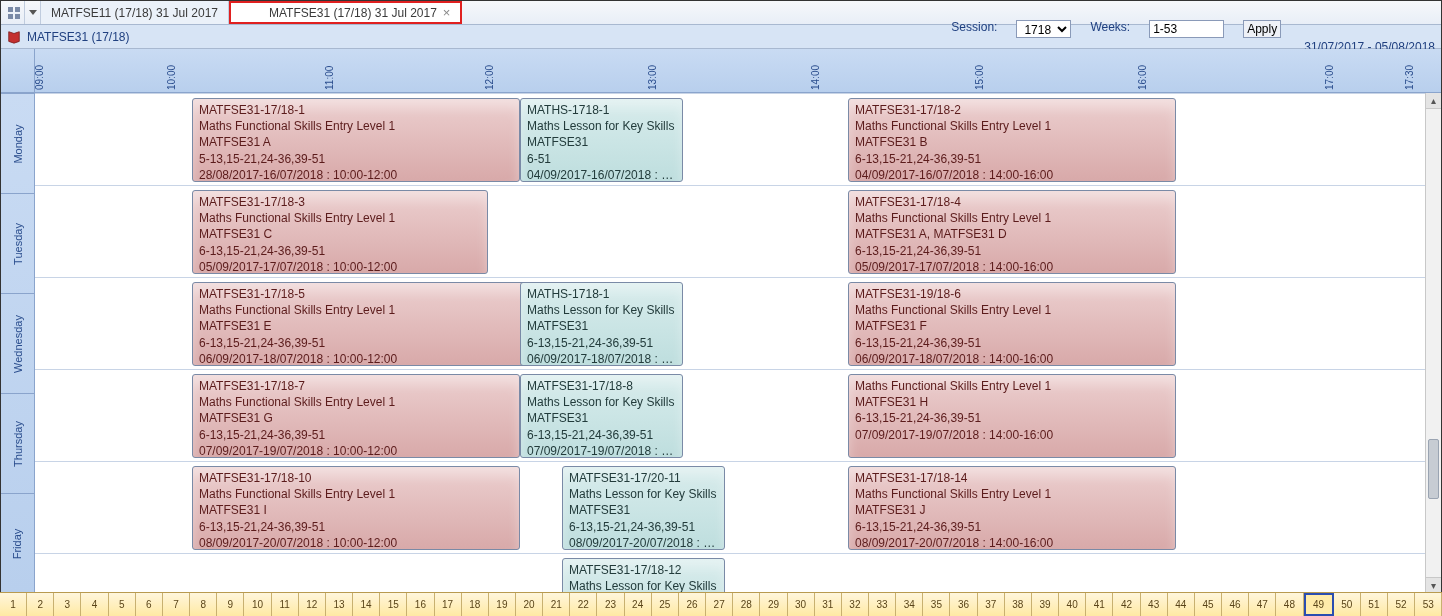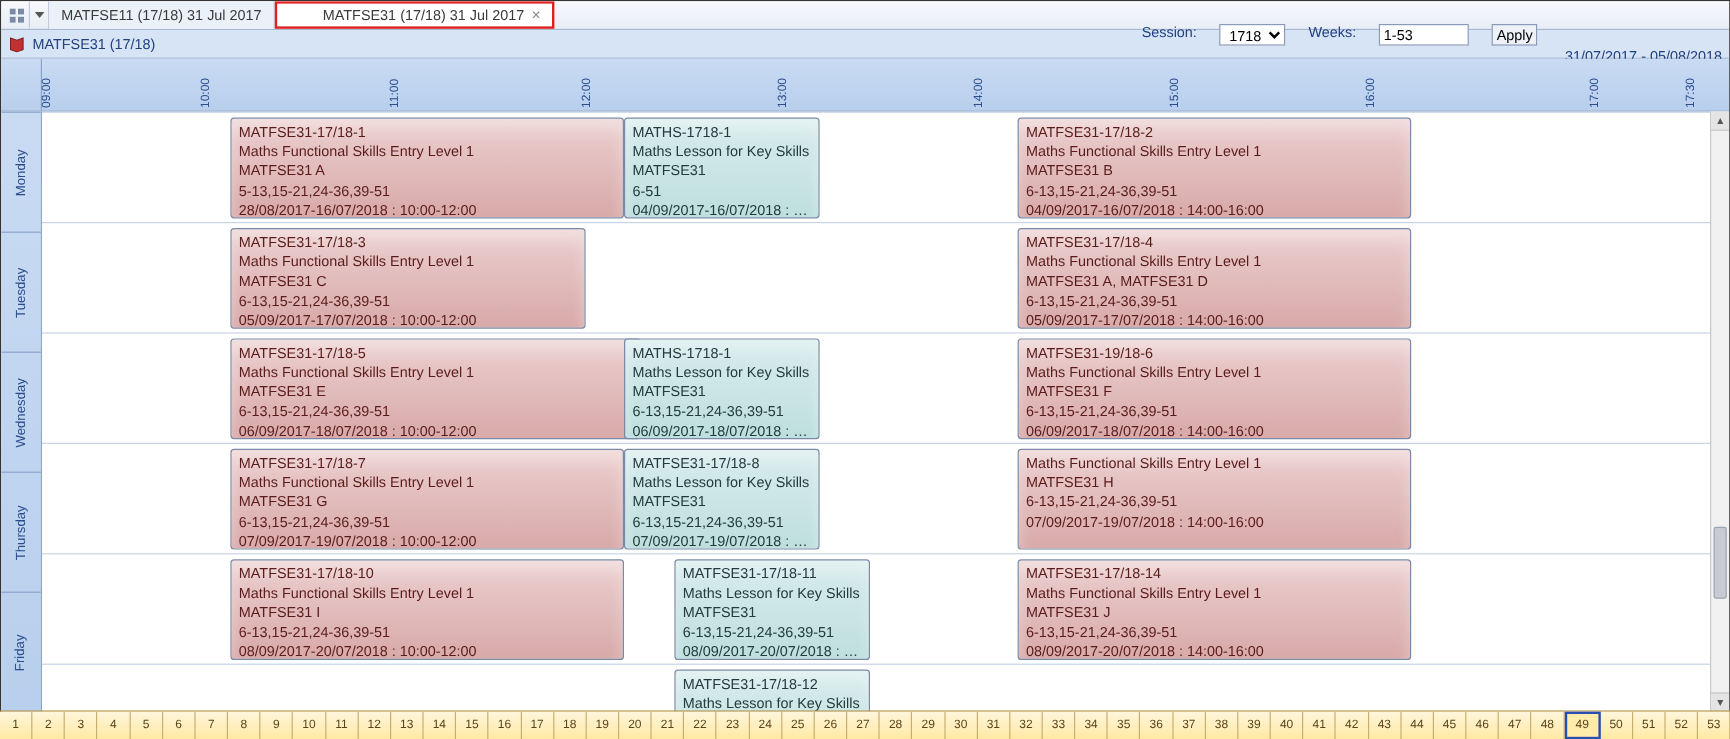"MATFSE31-17/18-11" span.l { text: MATFSE31-17/18-11 -> MATFSE31-17/20-11 }
